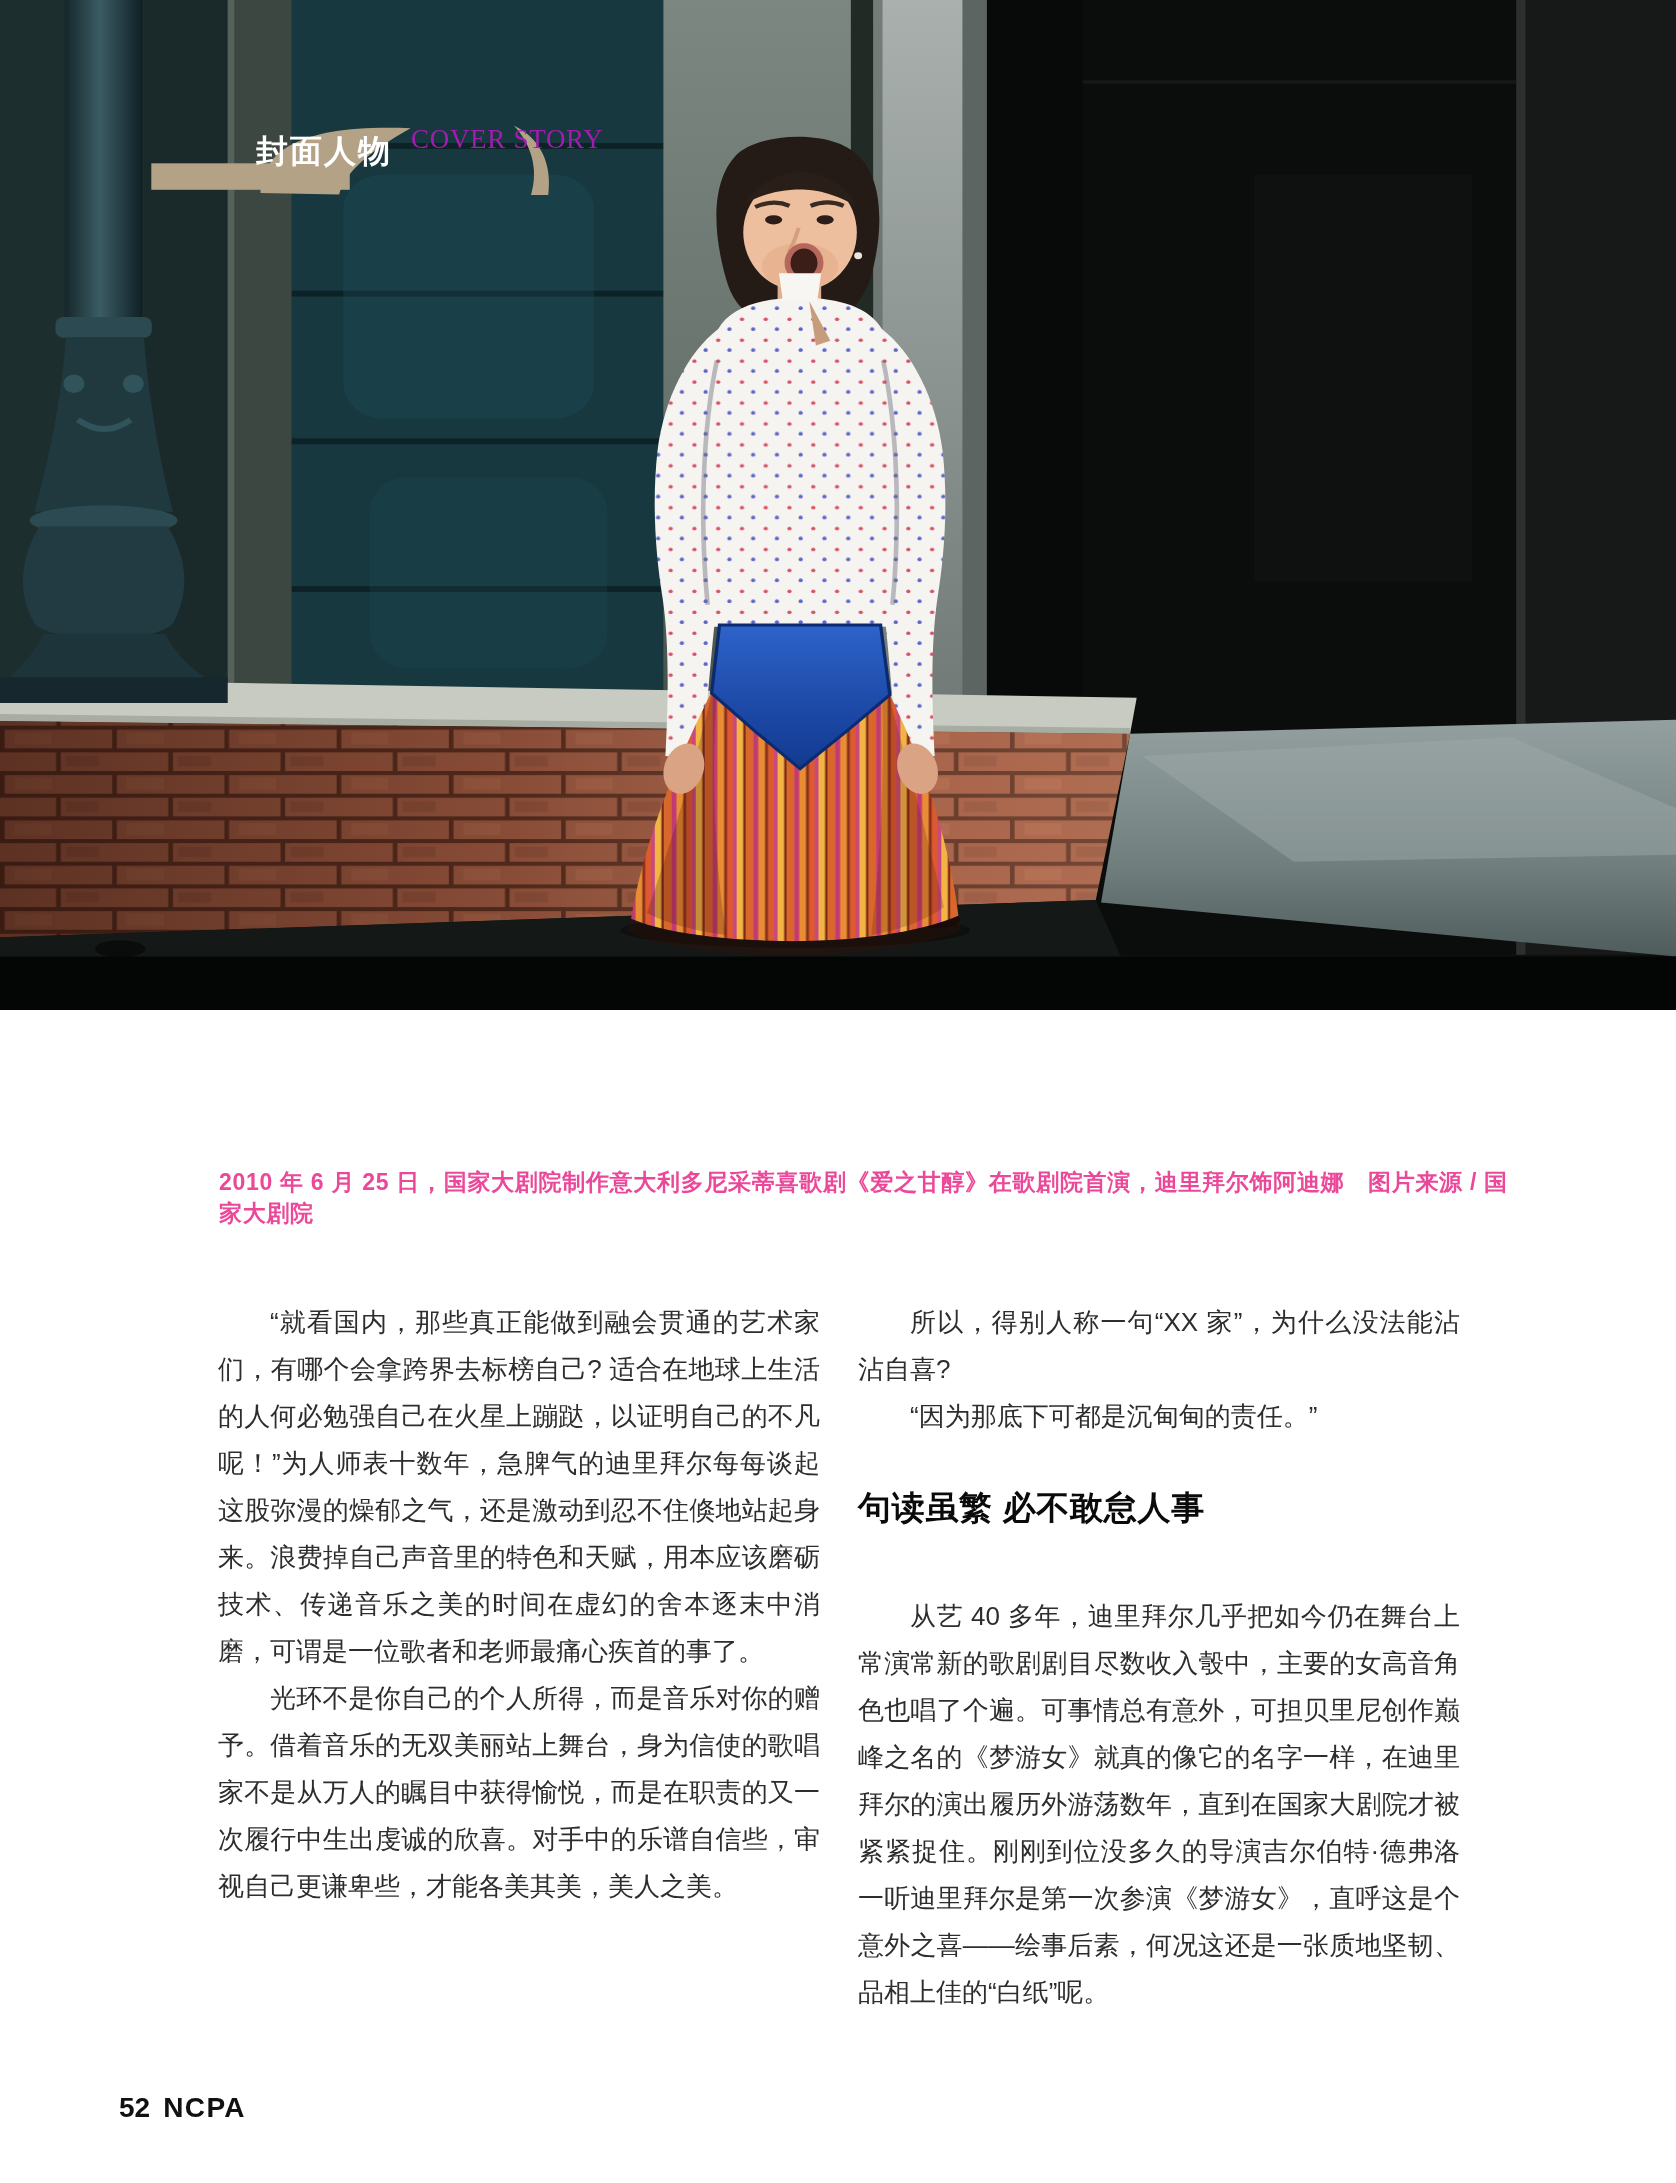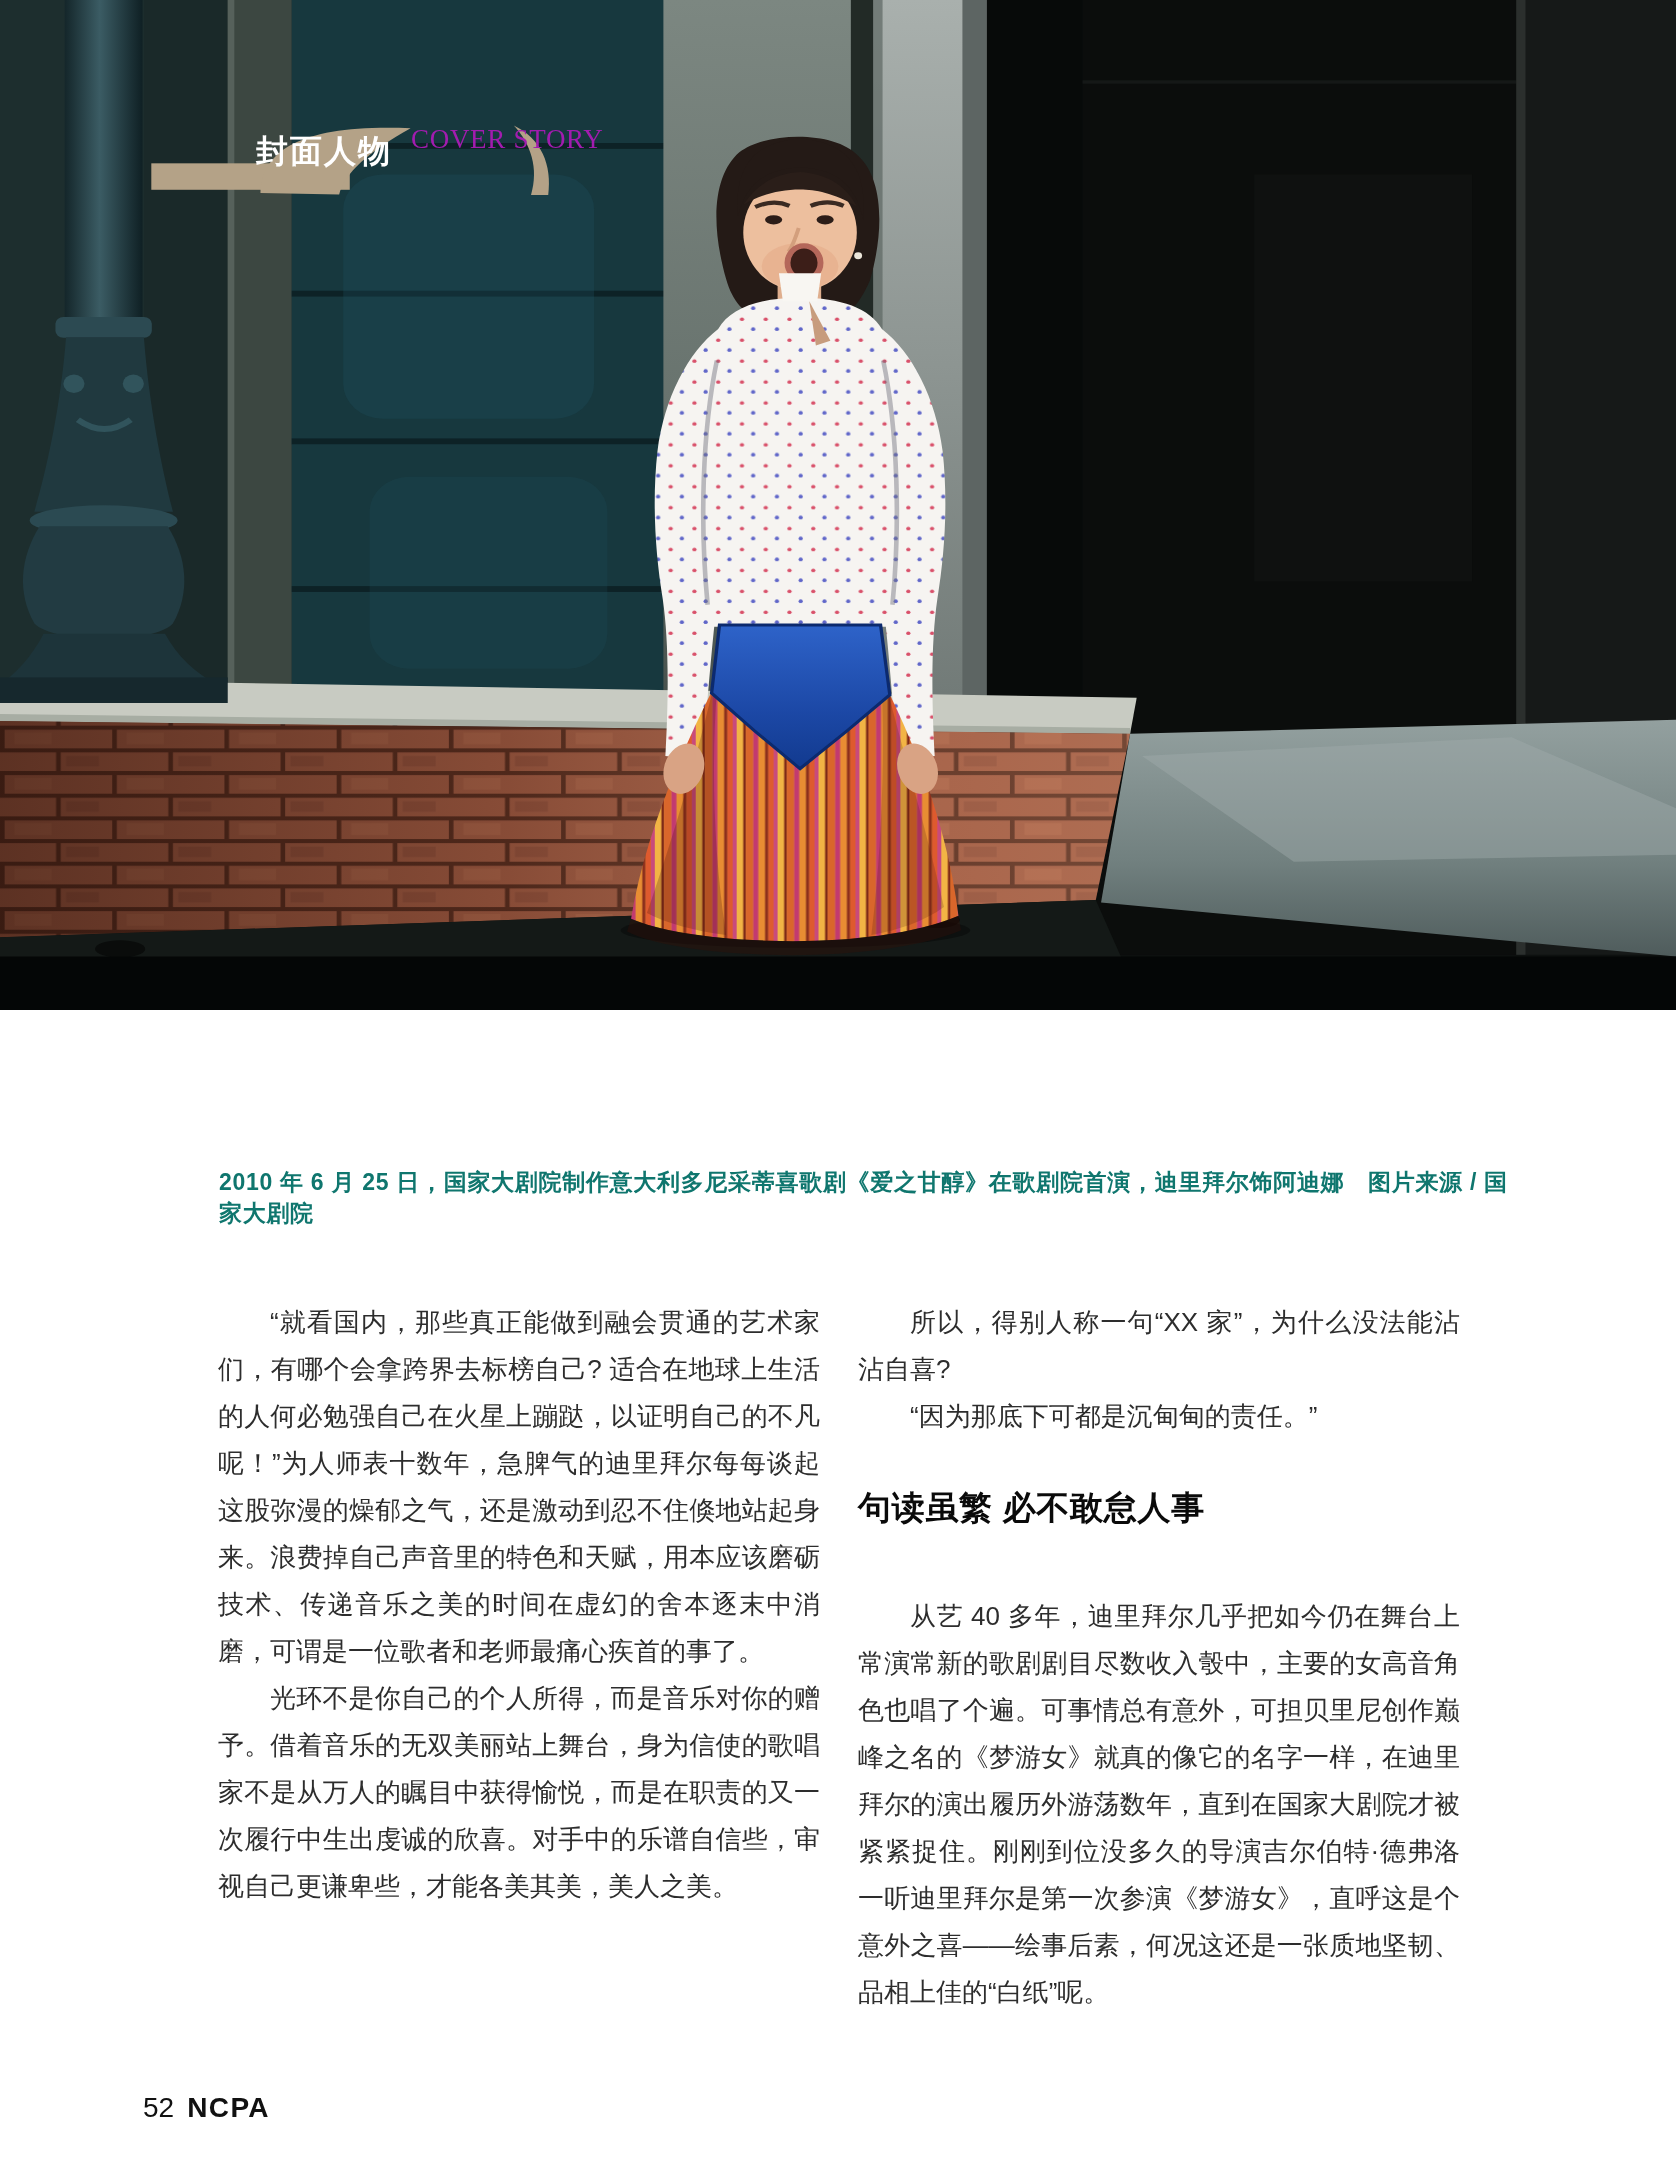"2010 年 6 月 25" .caption { color: #0f766e -> #ec4899 }
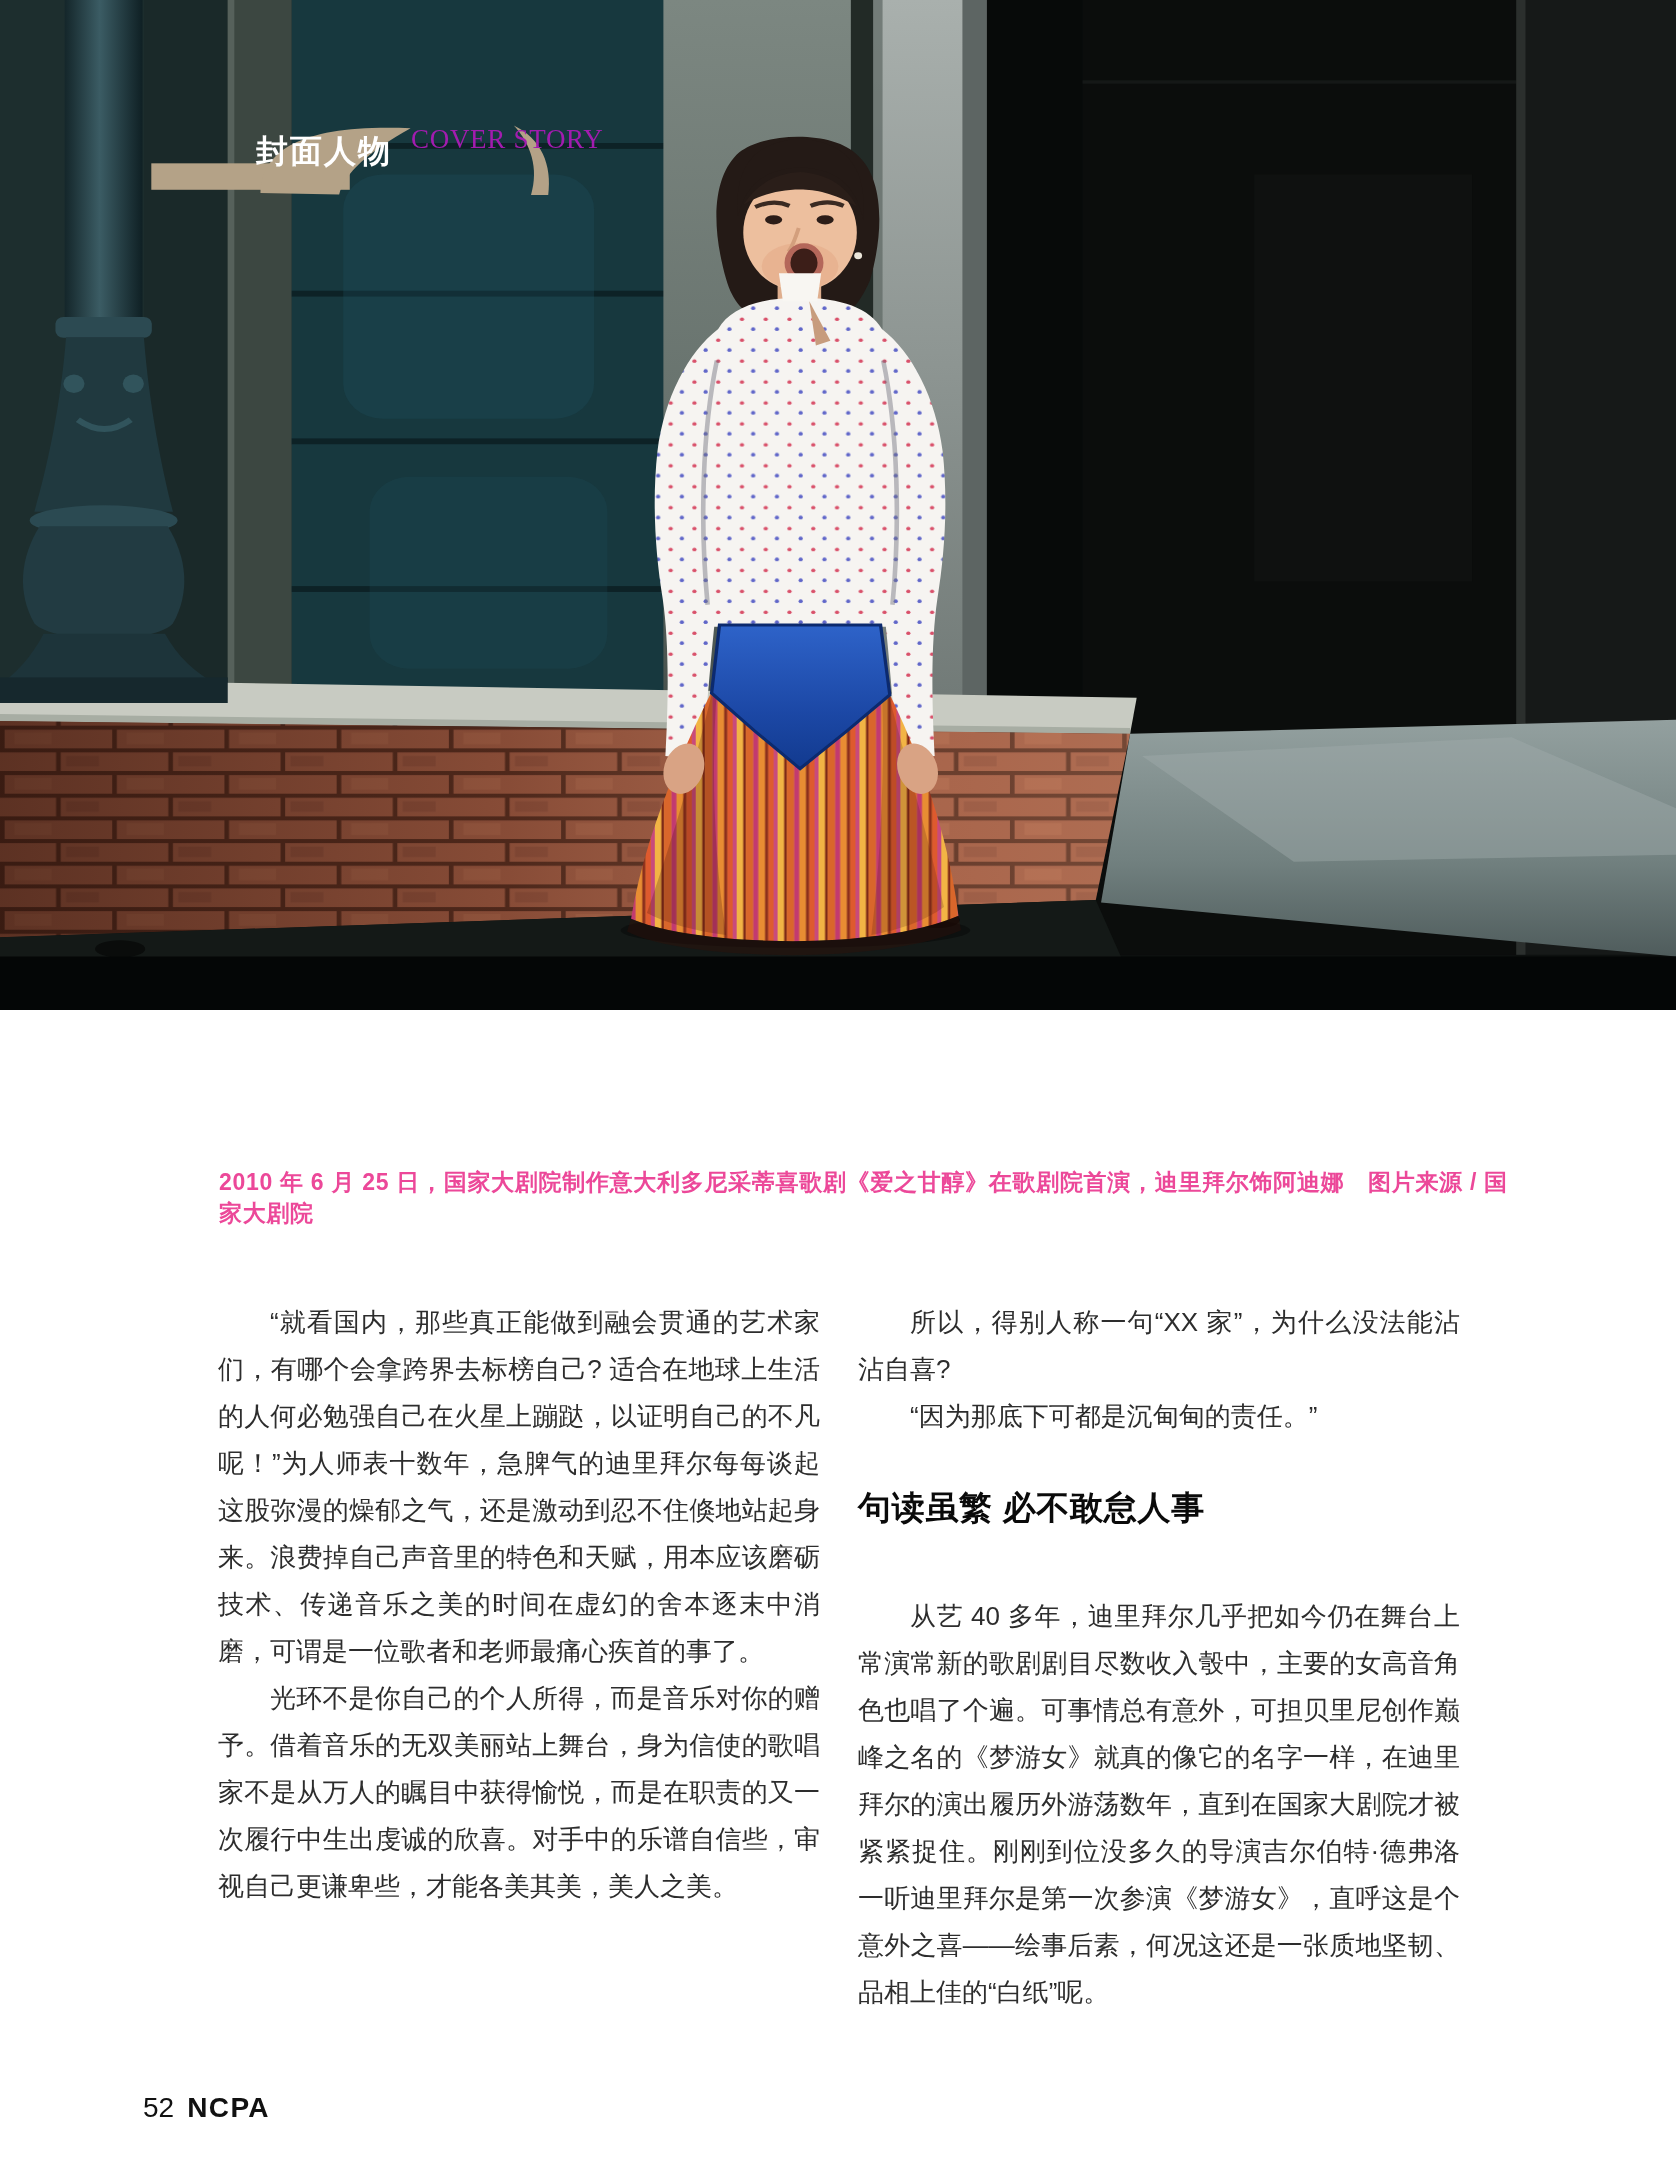"52" .footer .num { font-weight: normal -> bold; margin-left: 24px -> none }
